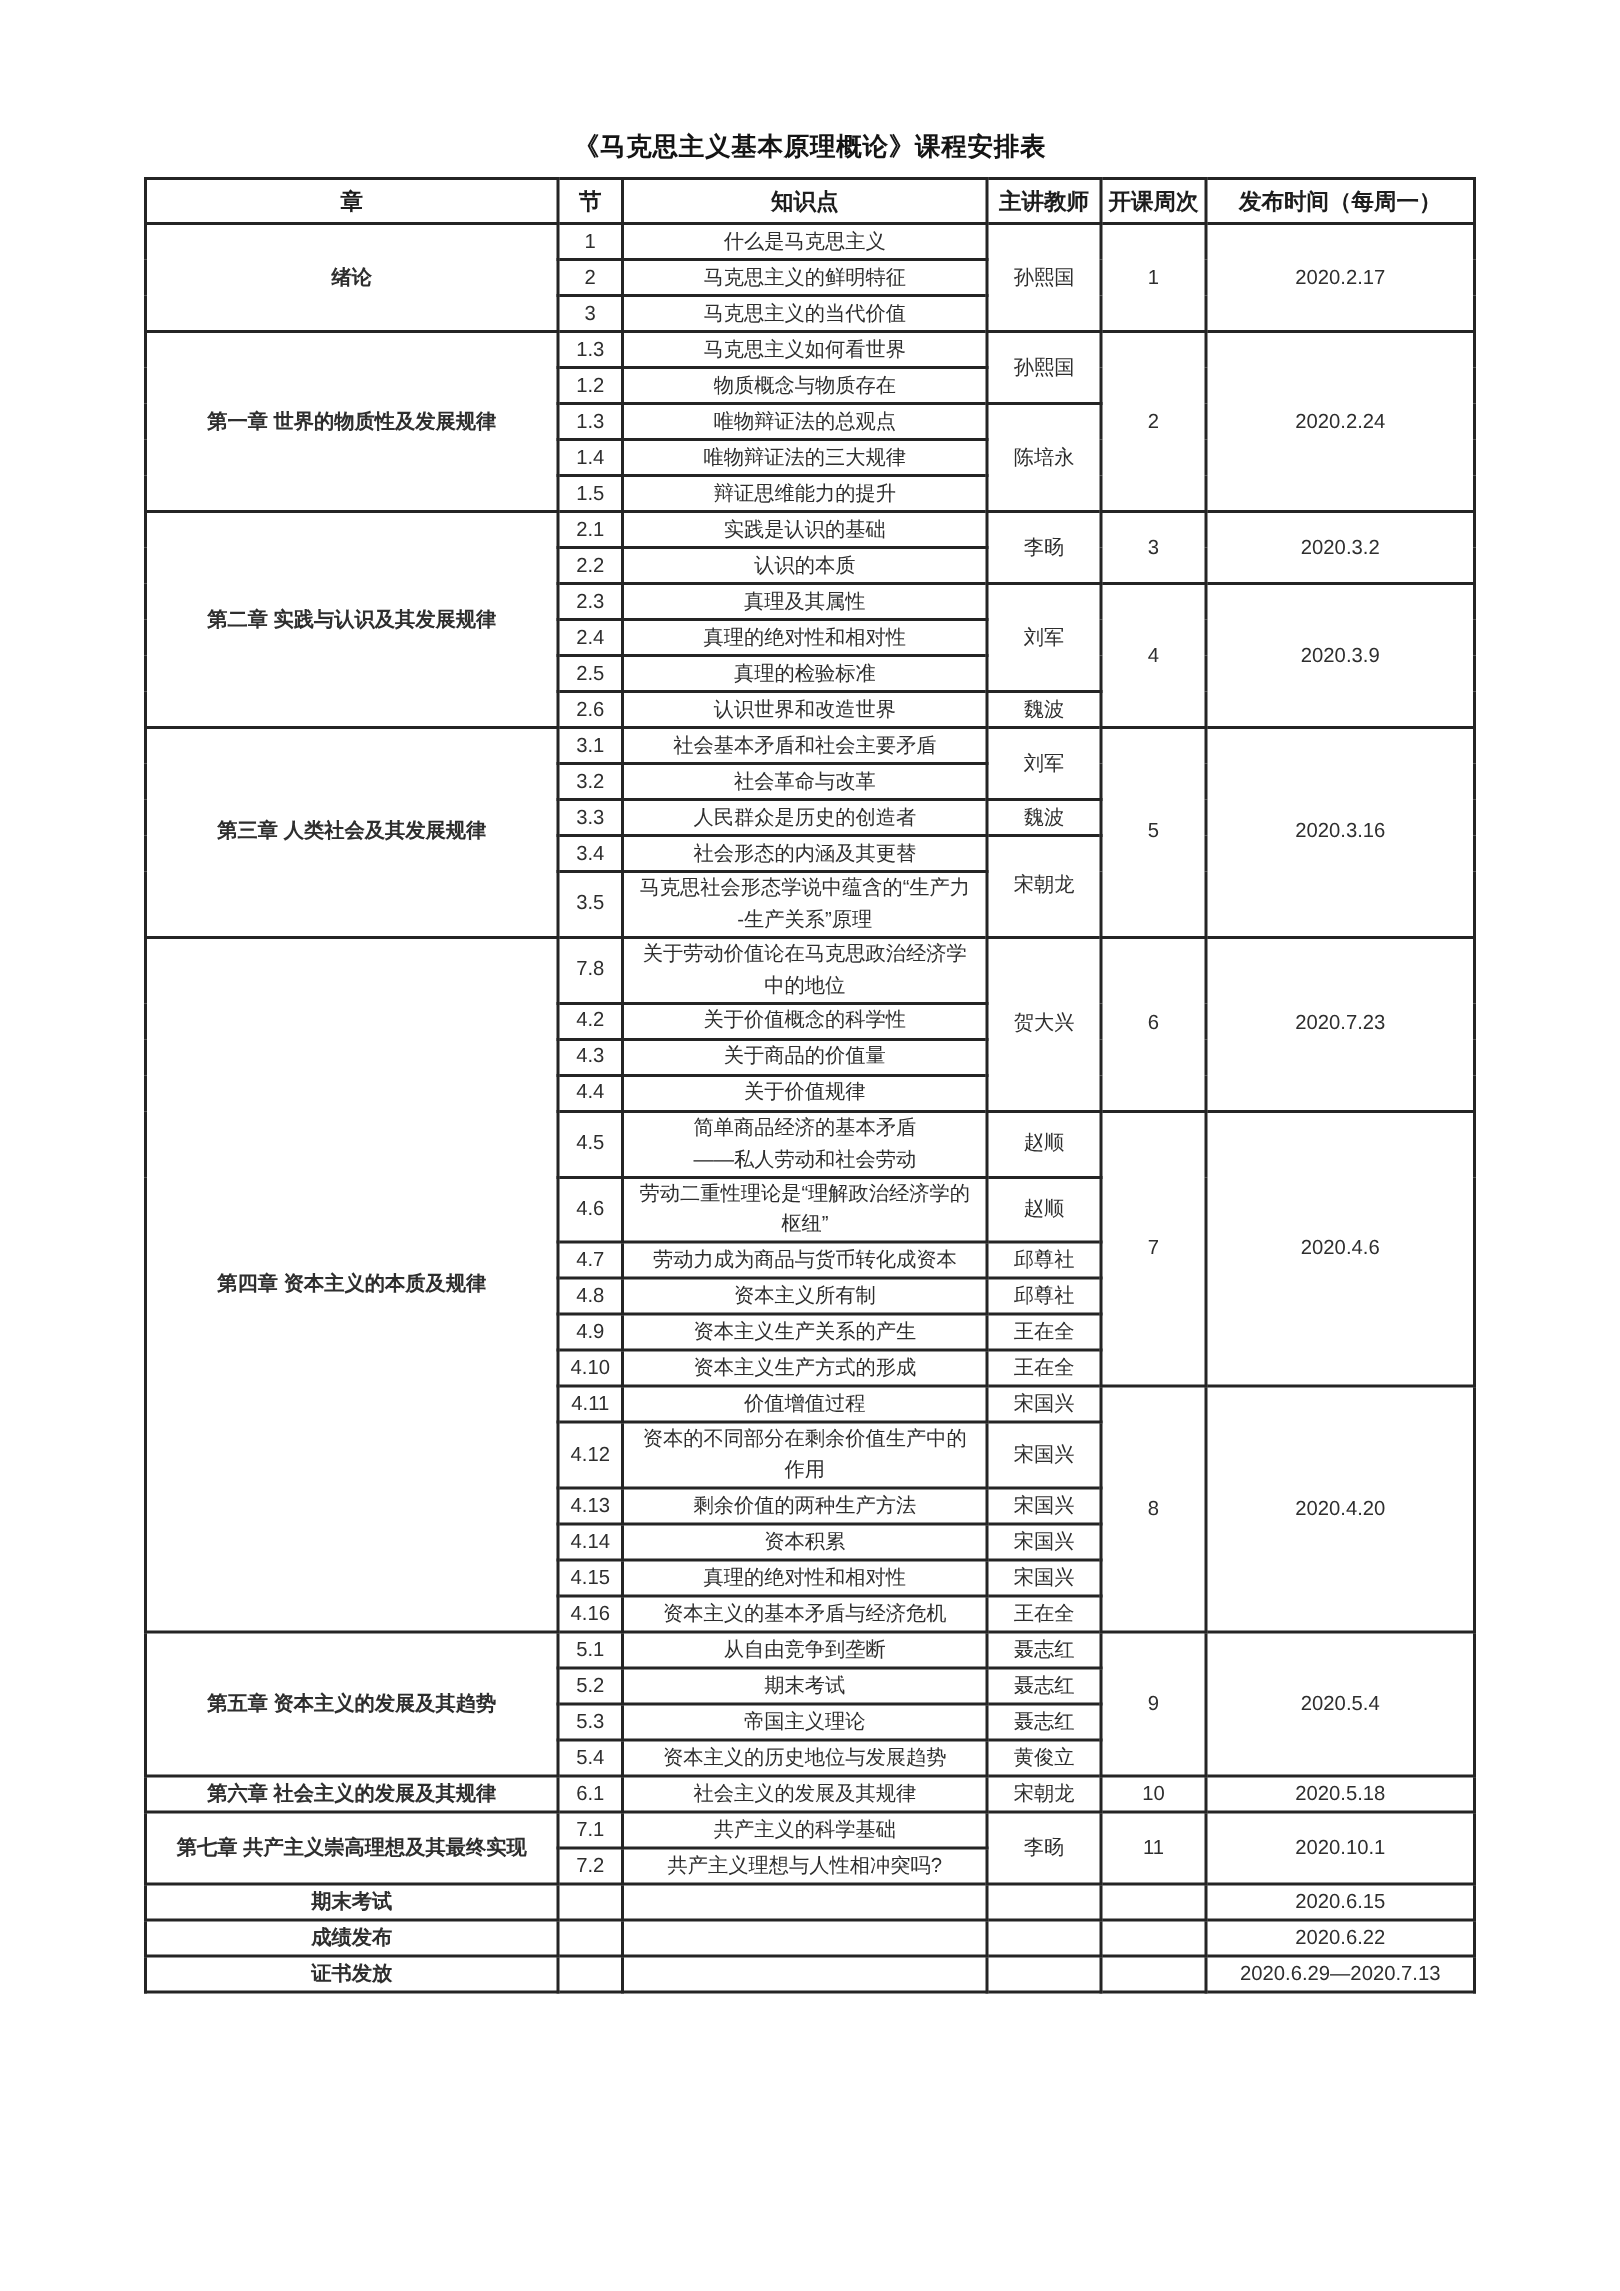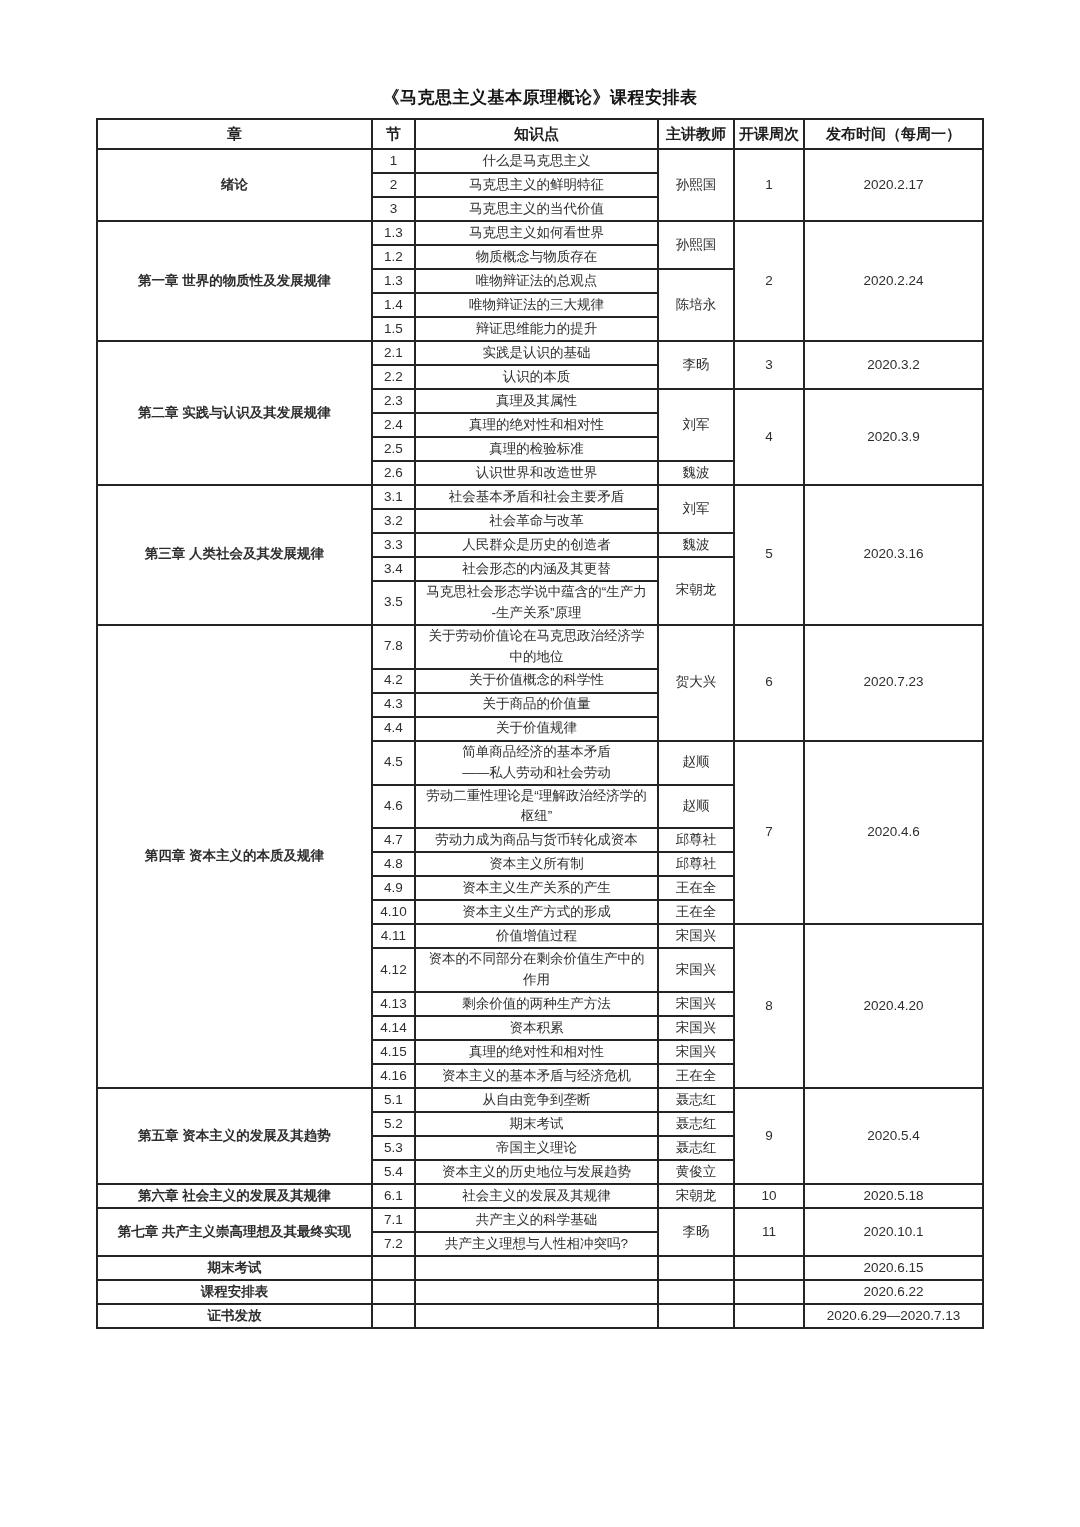"课程安排表" td.chapter-cell { text: 课程安排表 -> 成绩发布 }
